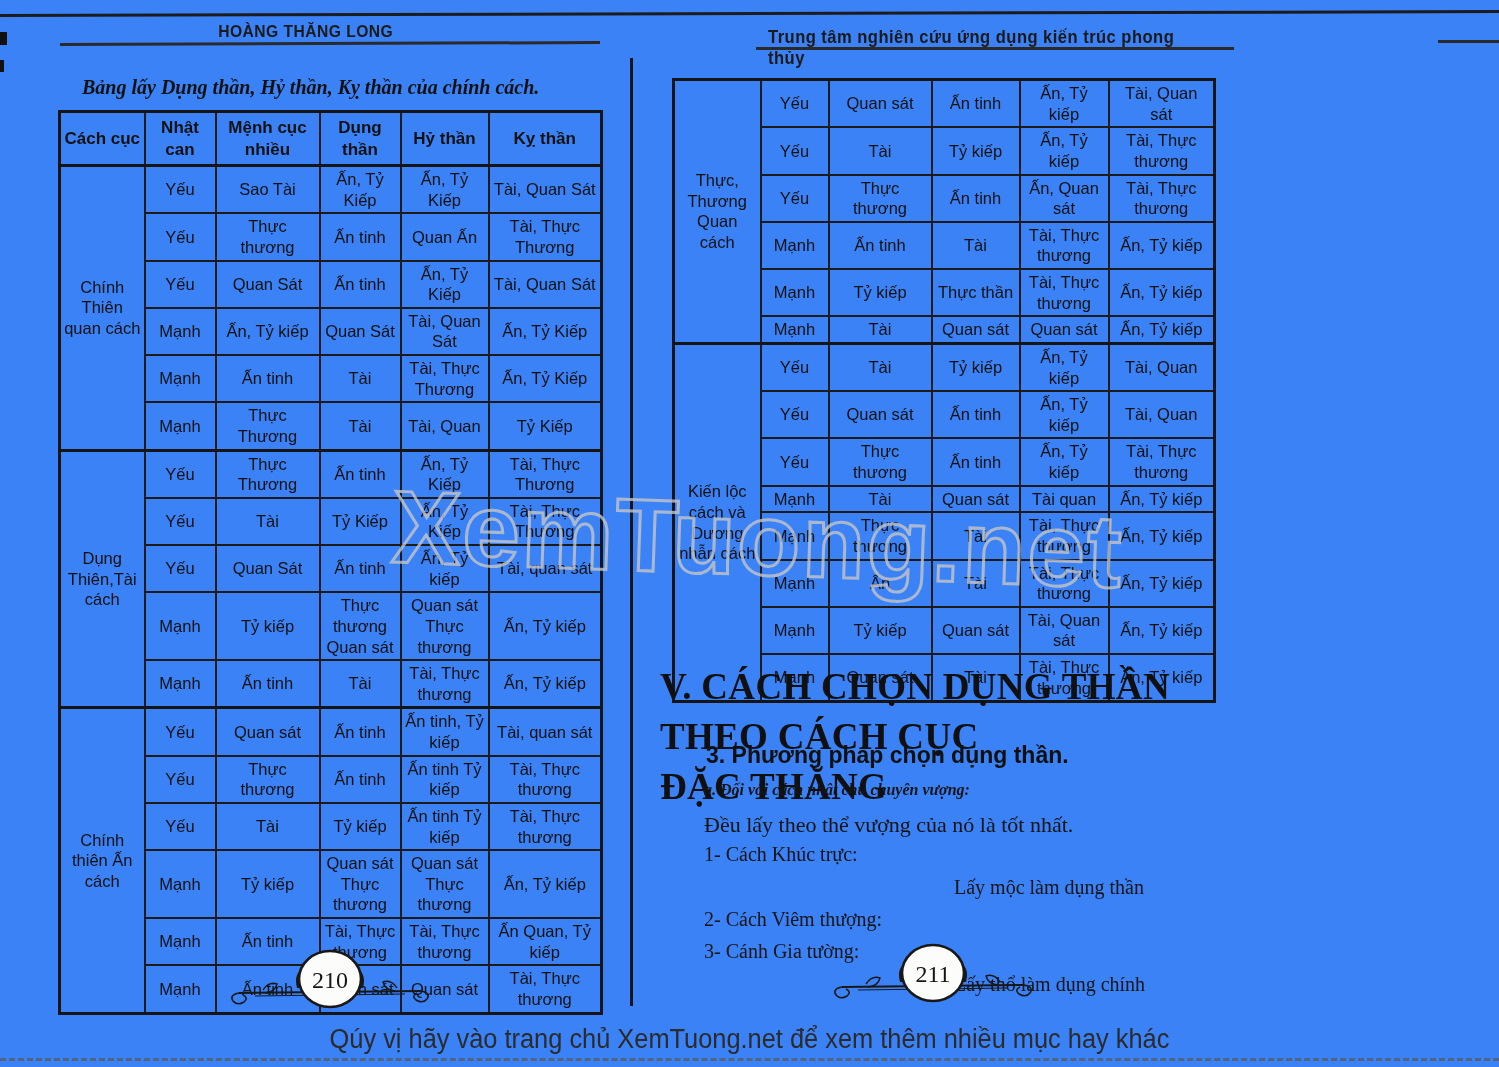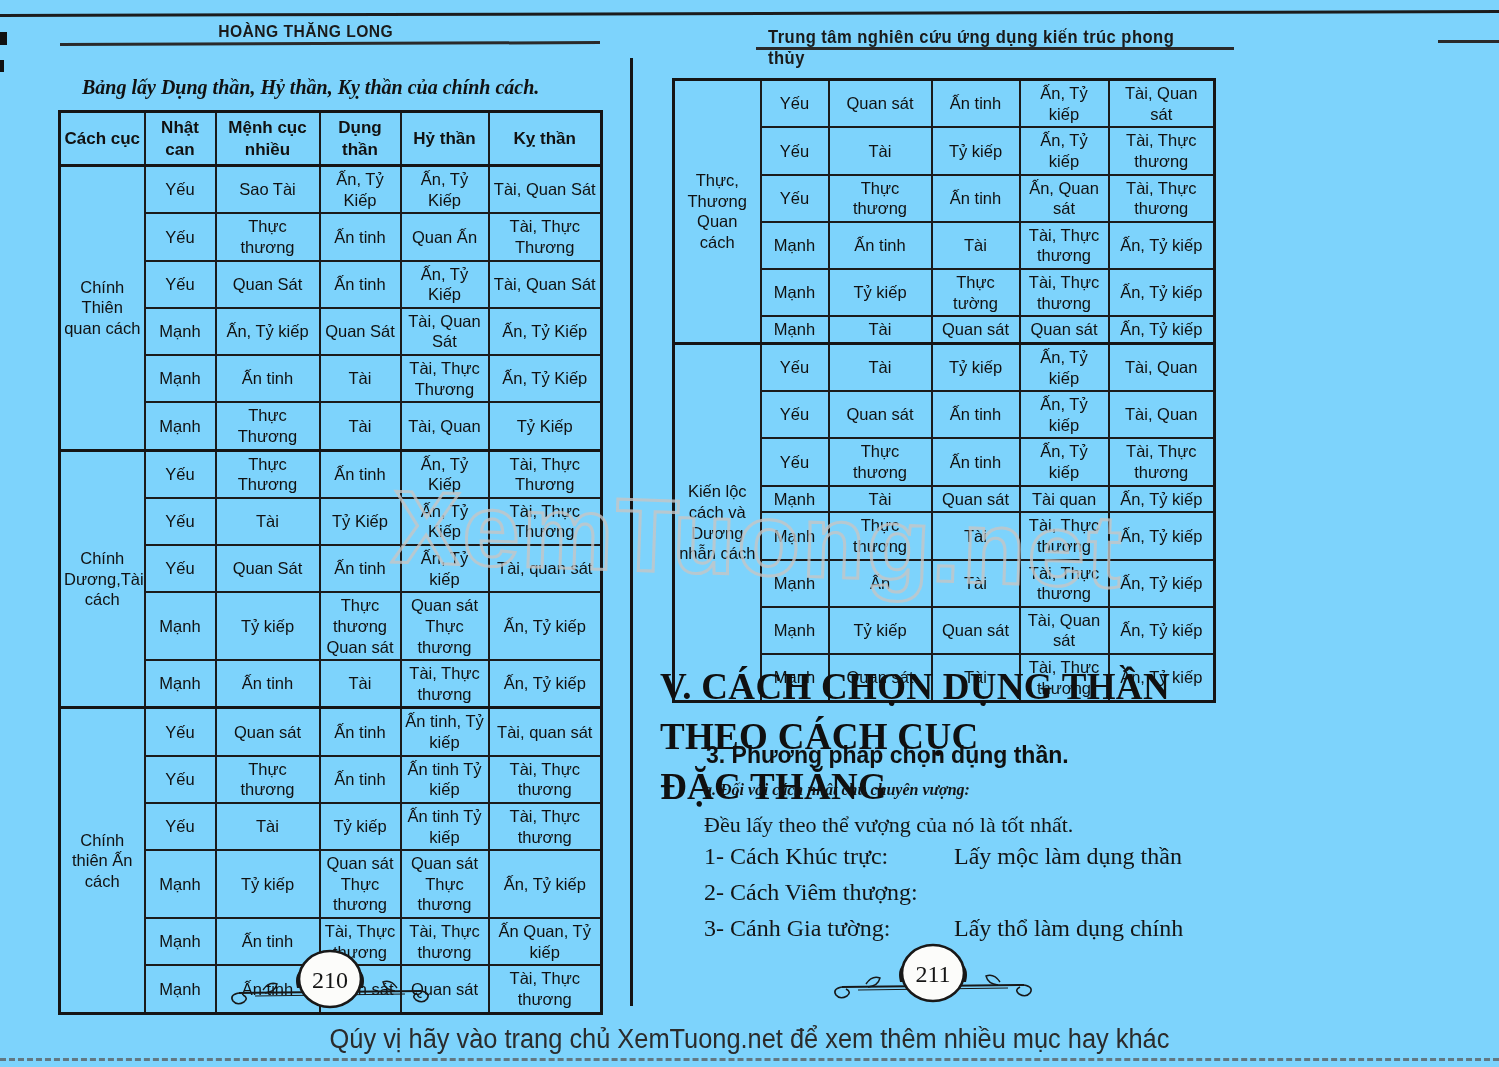"HOÀNG THĂNG LONG" #scan { background: #7dd3fc -> #3b82f6 }
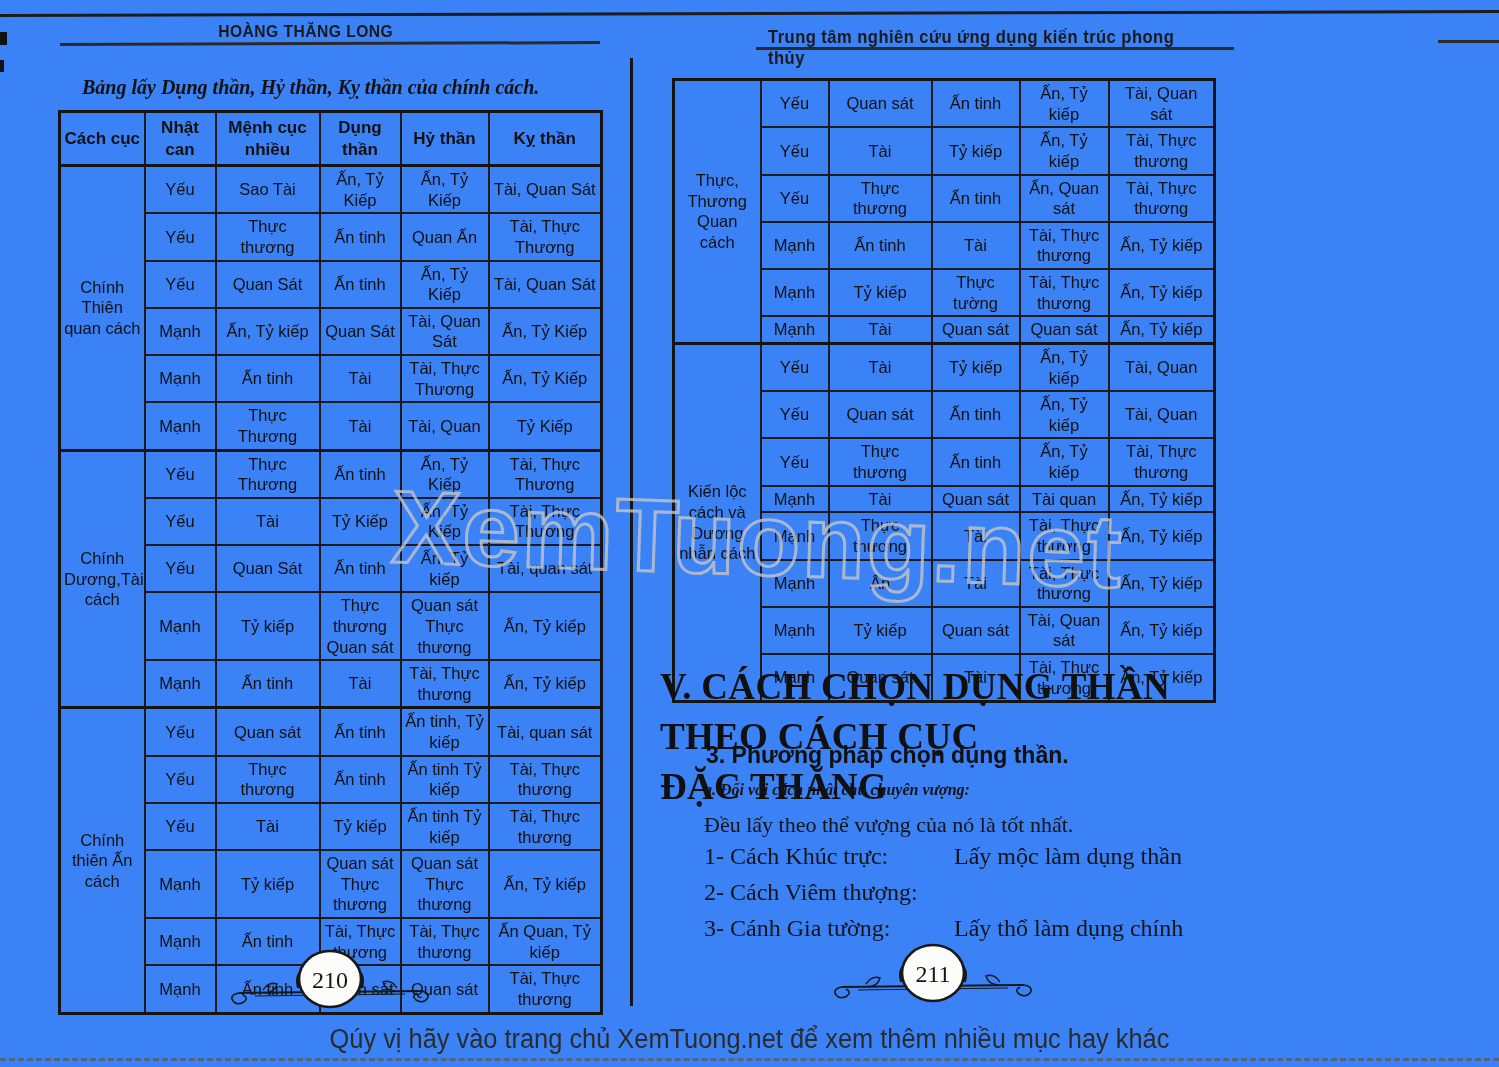"Thực tường" td { text: tường -> thần }
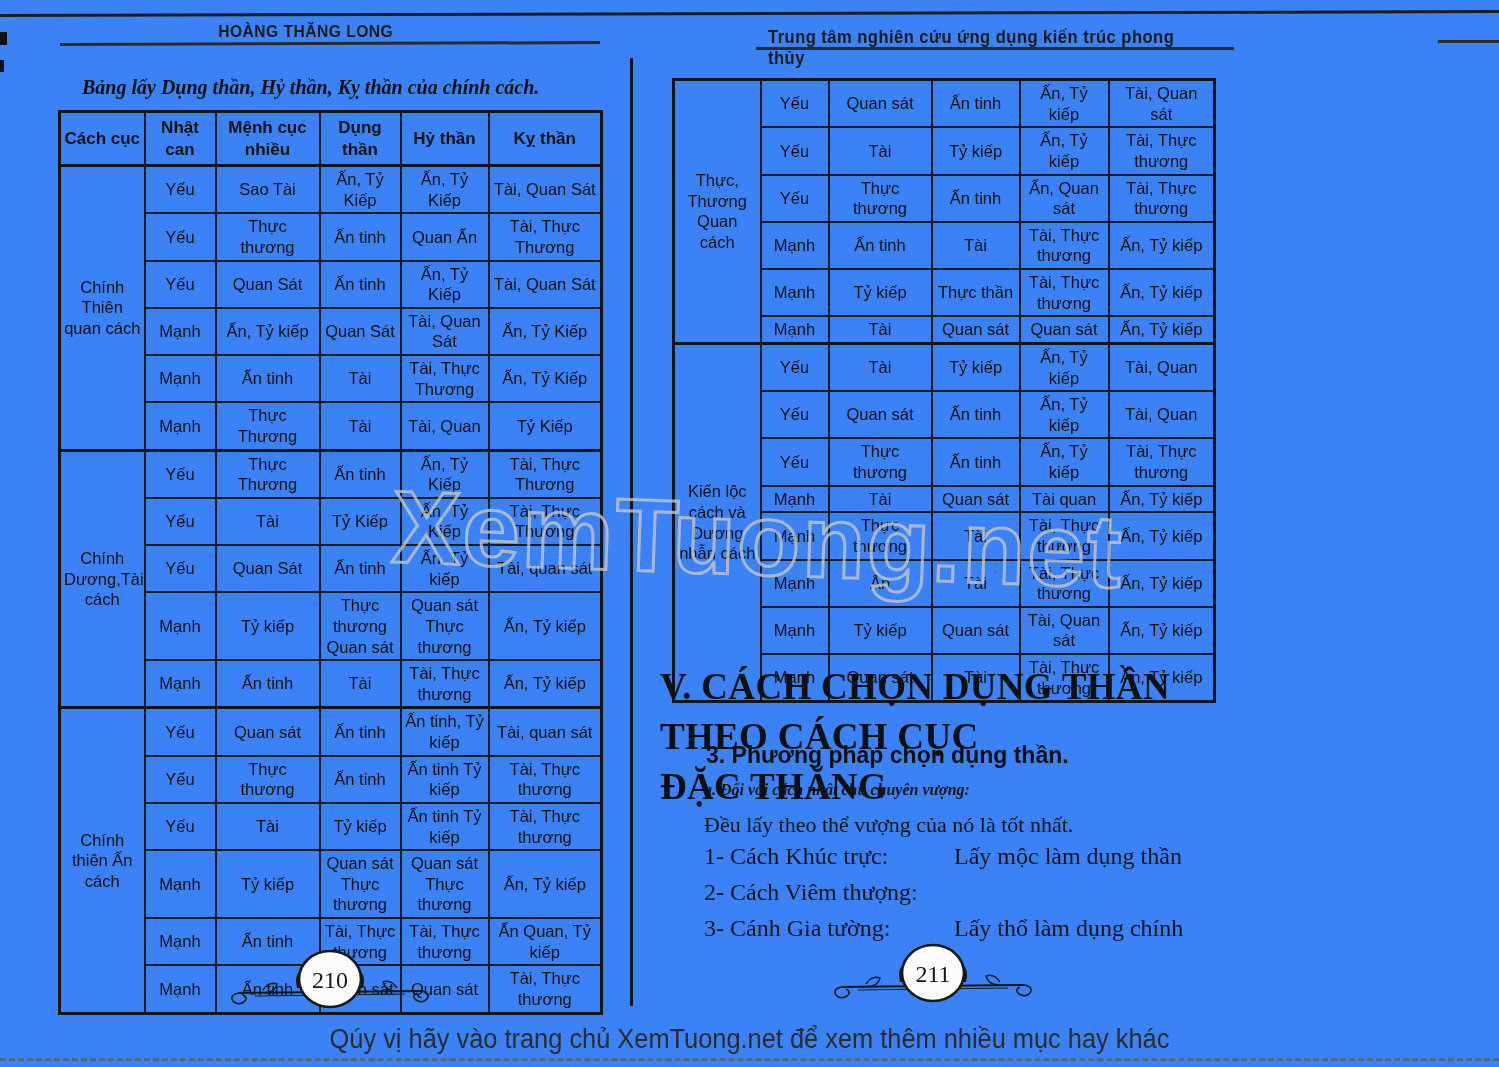"Chính Dương,Tài cách" td.group-label { text: Chính Dương,Tài -> Dụng Thiên,Tài }
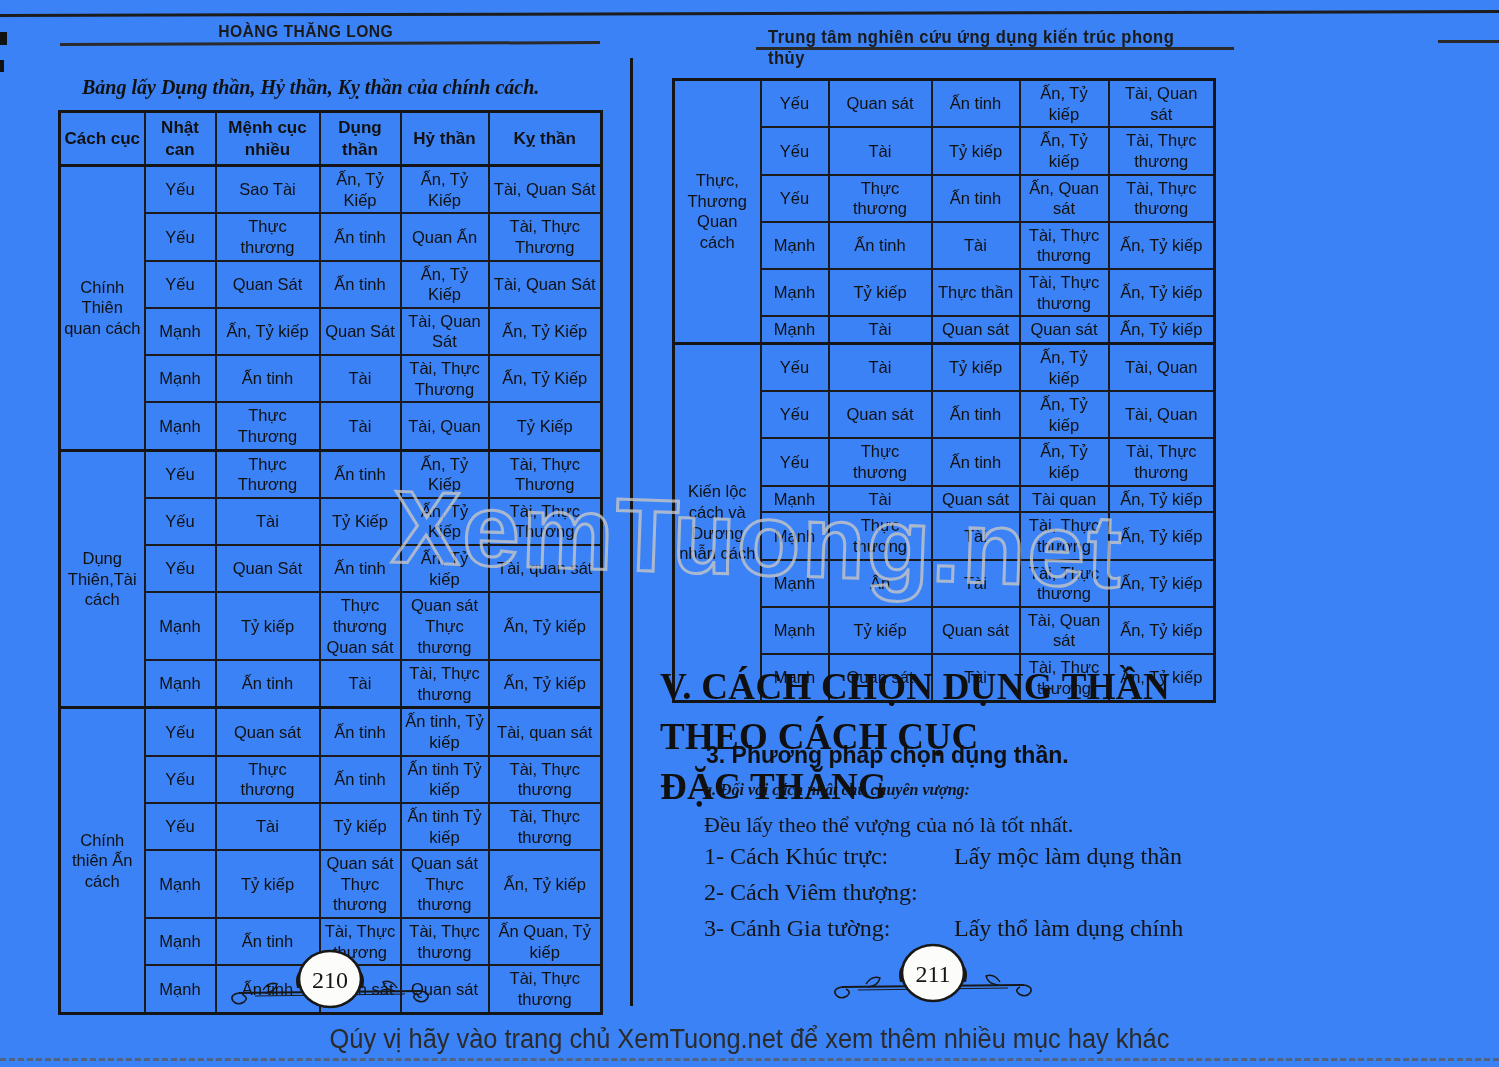"1- Cách Khúc trực:" .rule-list { font-size: 24px -> 20px }
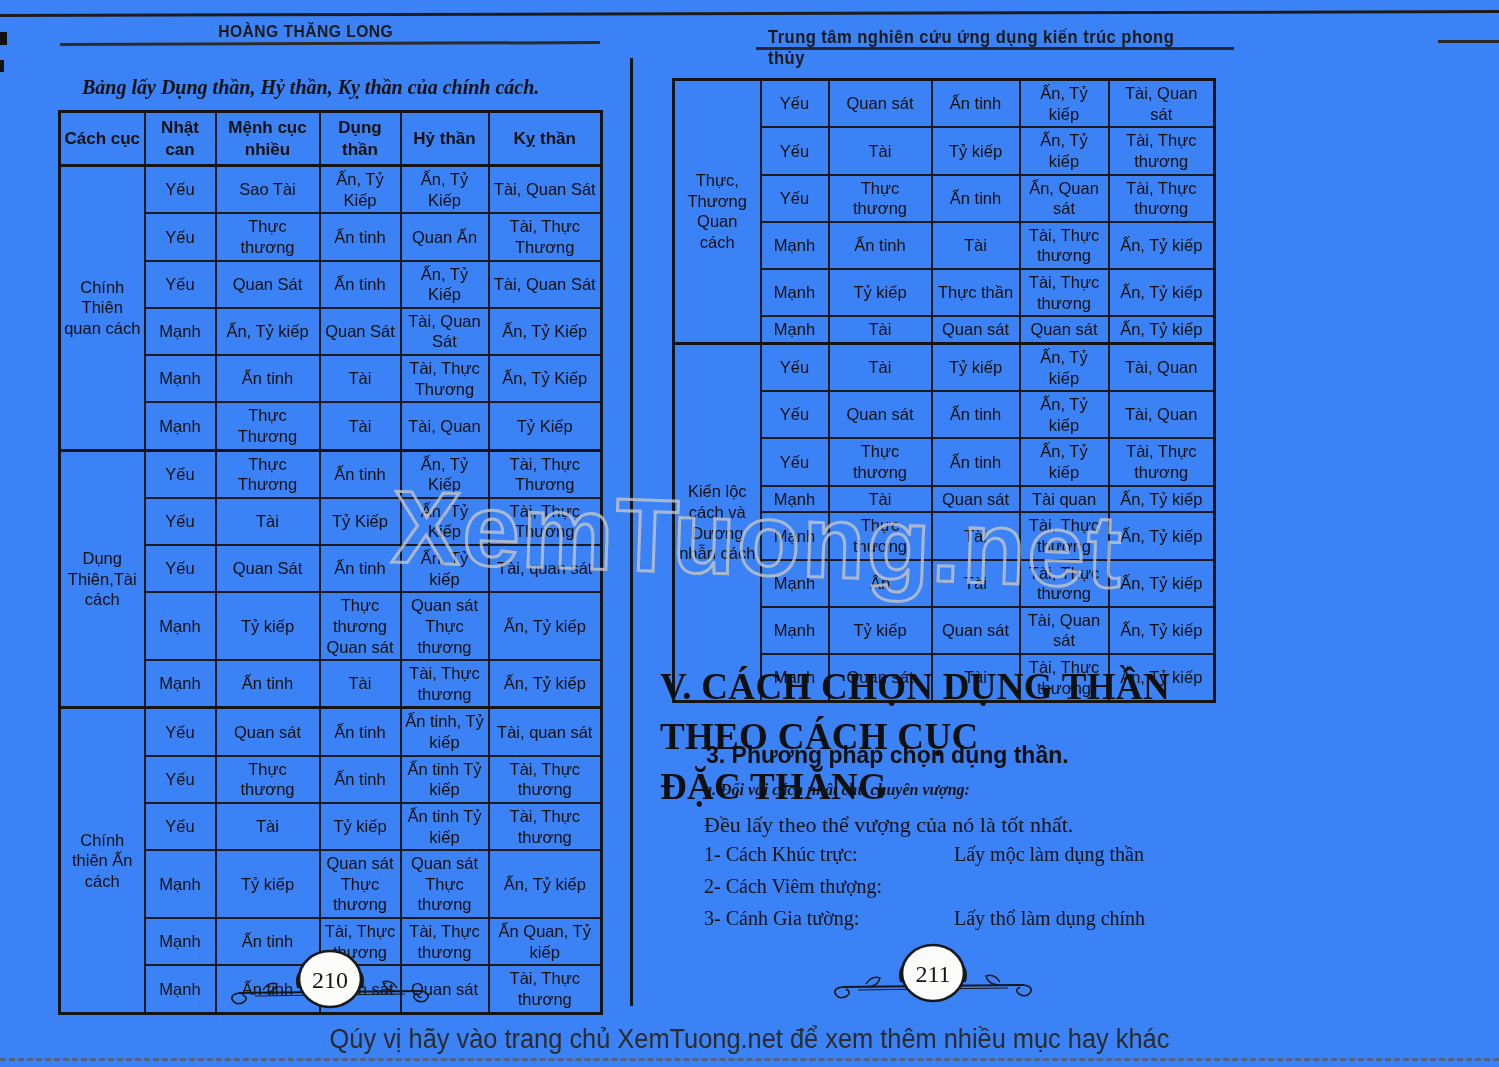"Lấy mộc làm dụng thần" .rule-row .rgt { margin-top: none -> 33px }
